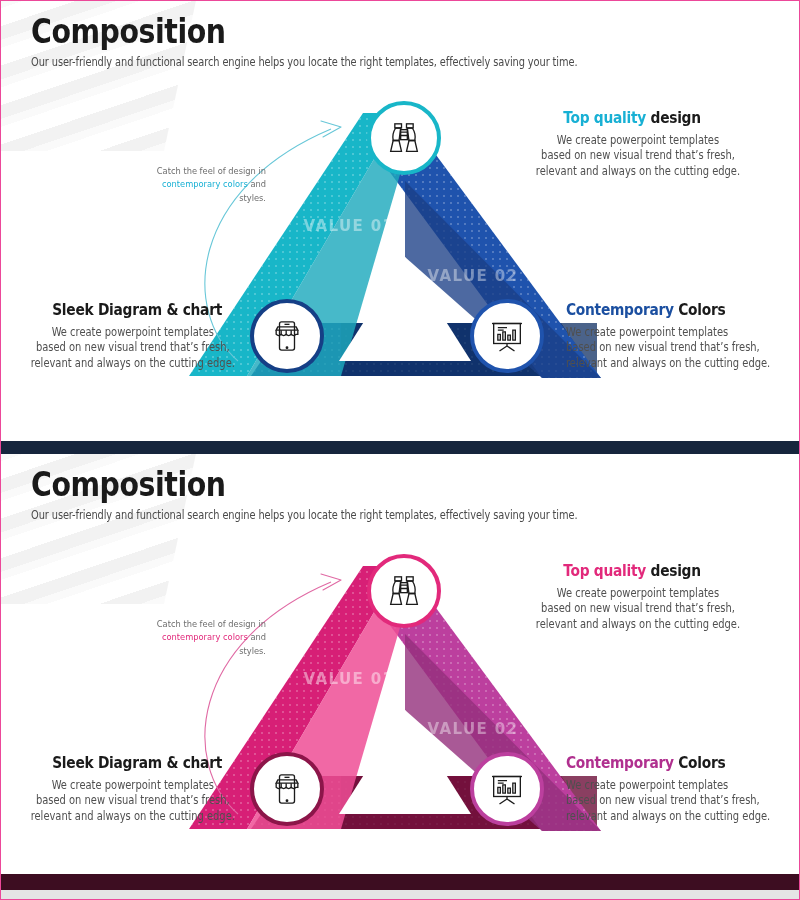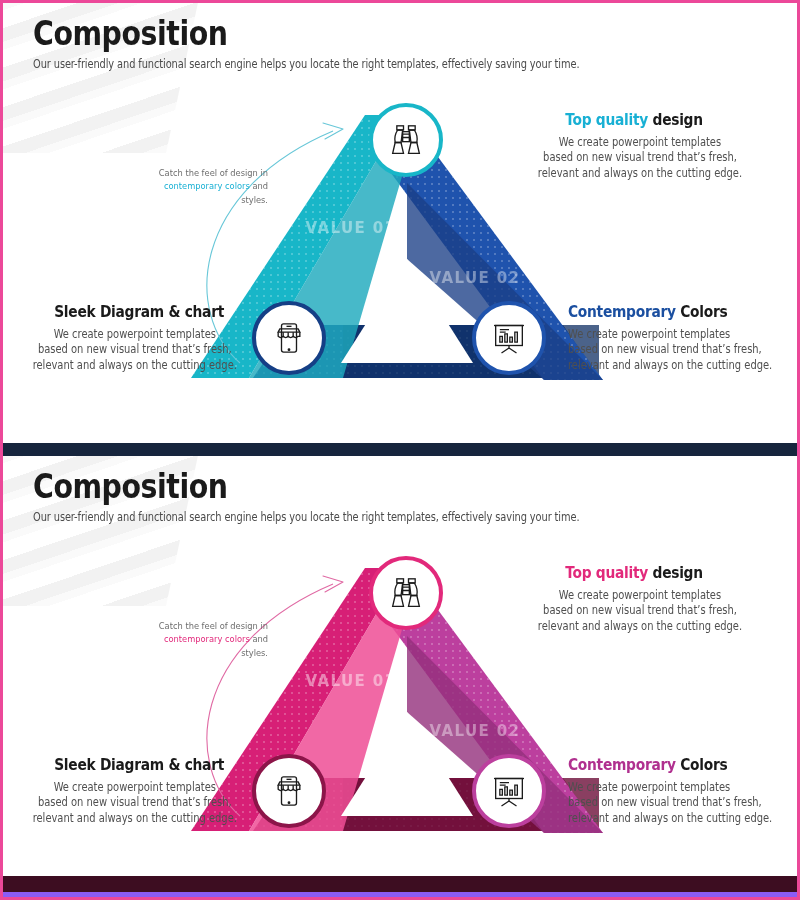"Composition" .page { background: #8b5cf6 -> #e5e5e5; border: 3px solid #ec4899 -> 1px solid #ec4899 }
